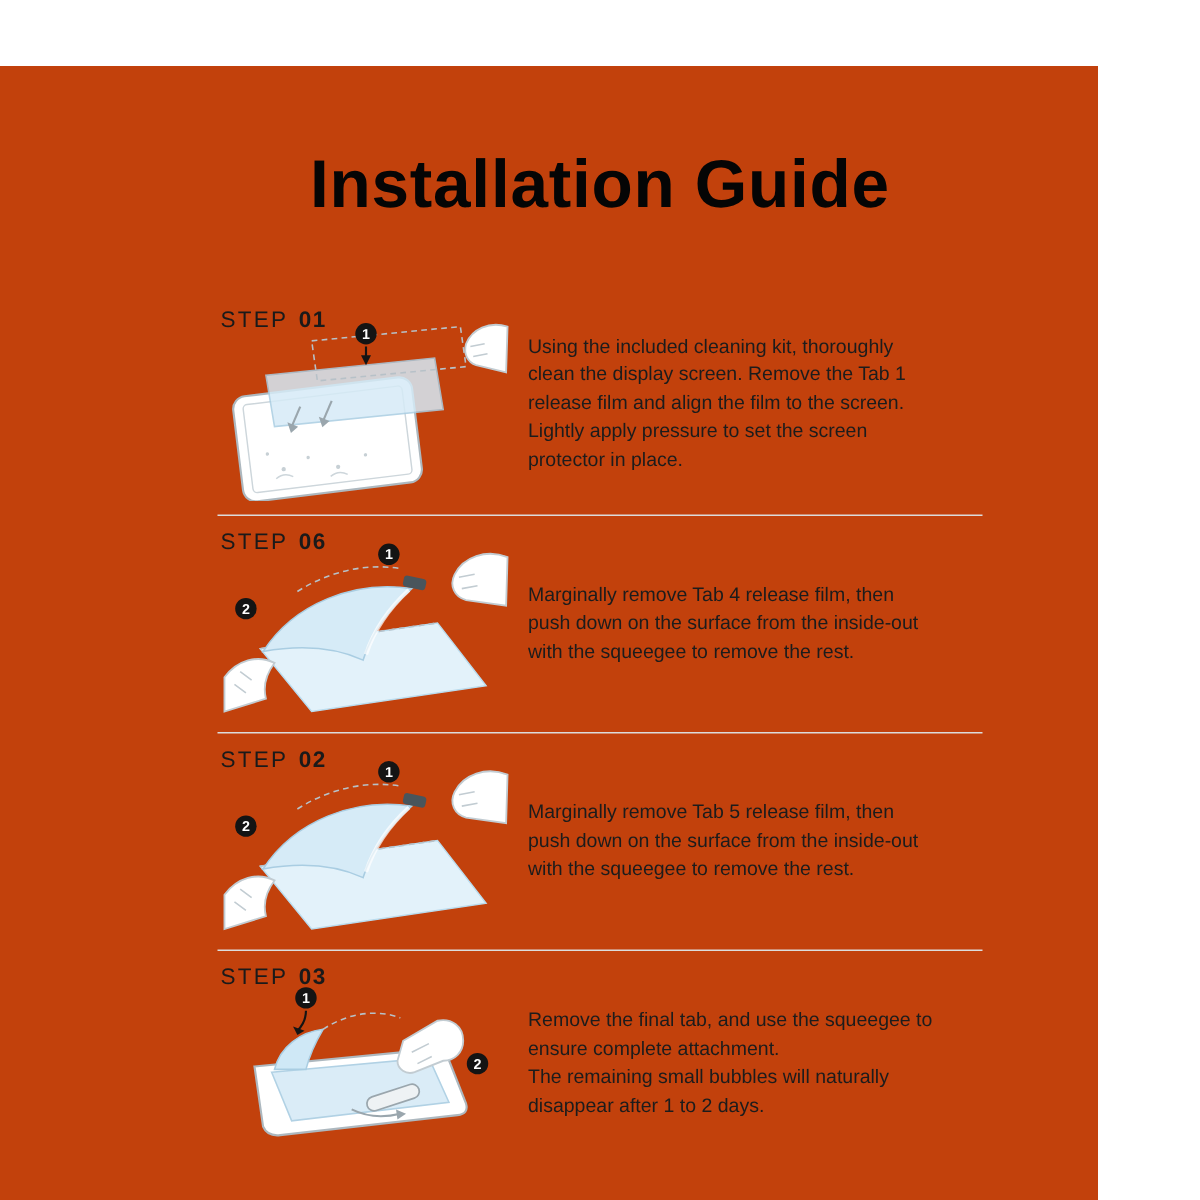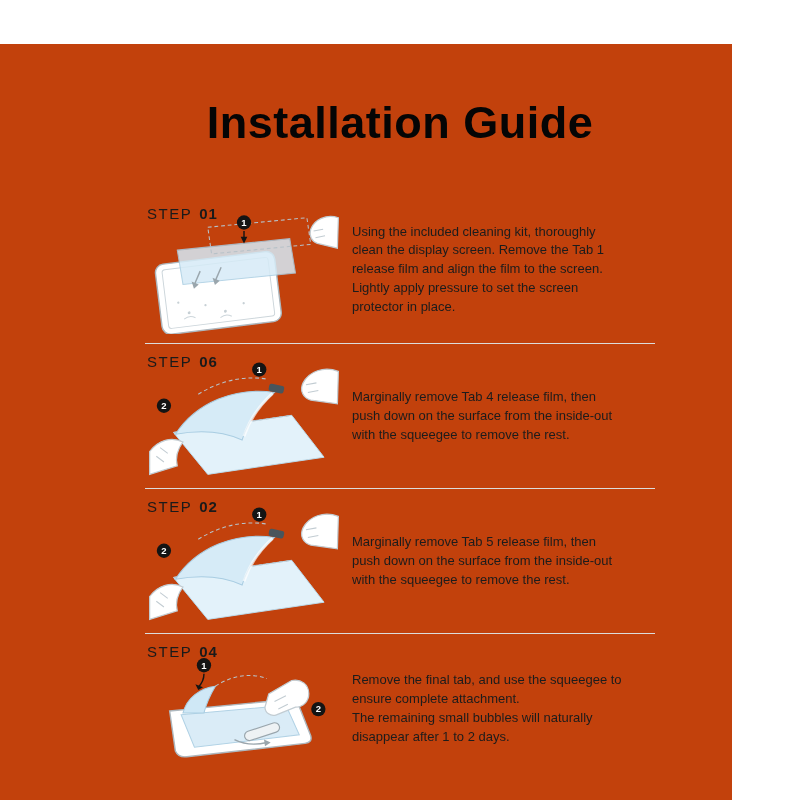"04" span.num { text: 04 -> 03 }
